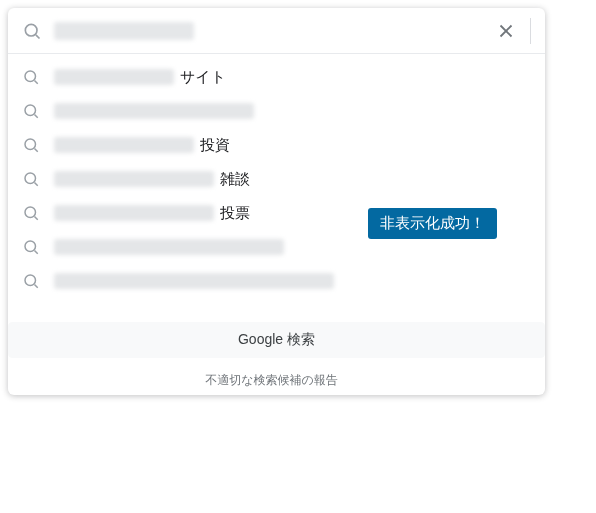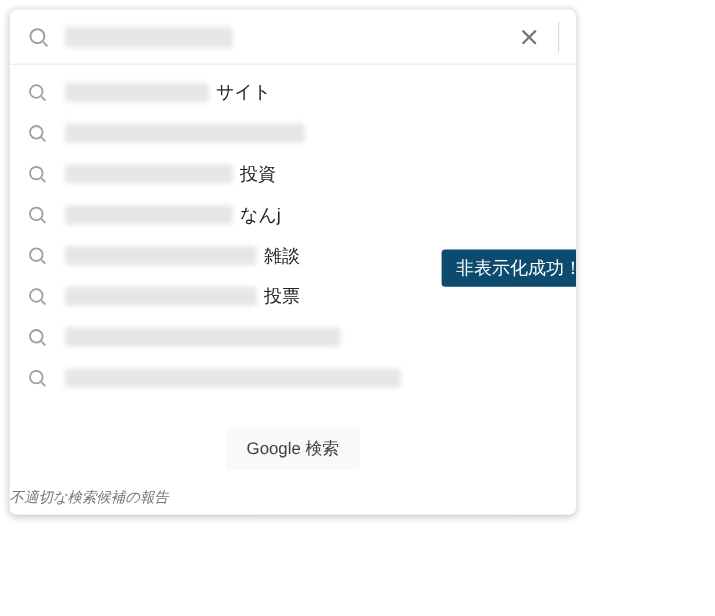"サイト" .search-panel { width: 472px -> 537px }
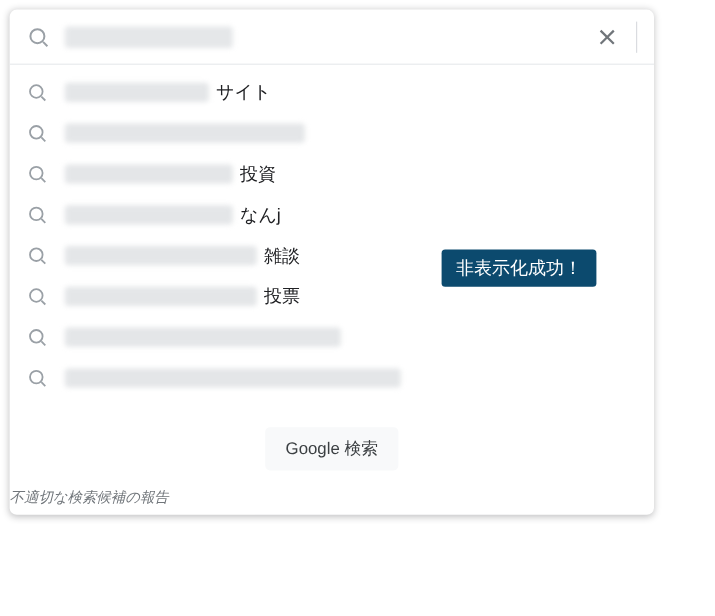"なんj" div.row { html: <div> <span> <svg> <circle></circle> <line></line> </svg> </span> <div></div> <span>なんj</span> </div> -> none }
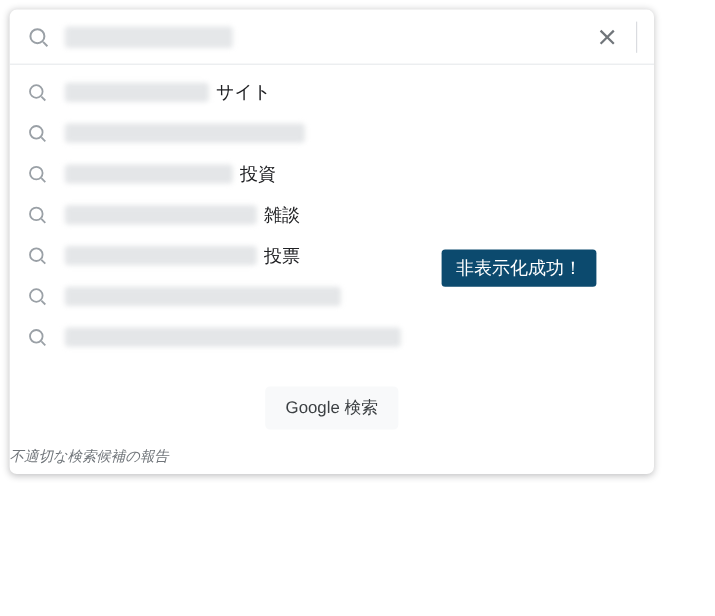"非表示化成功！" .callout { background: #0c4a6e -> #0369a1 }
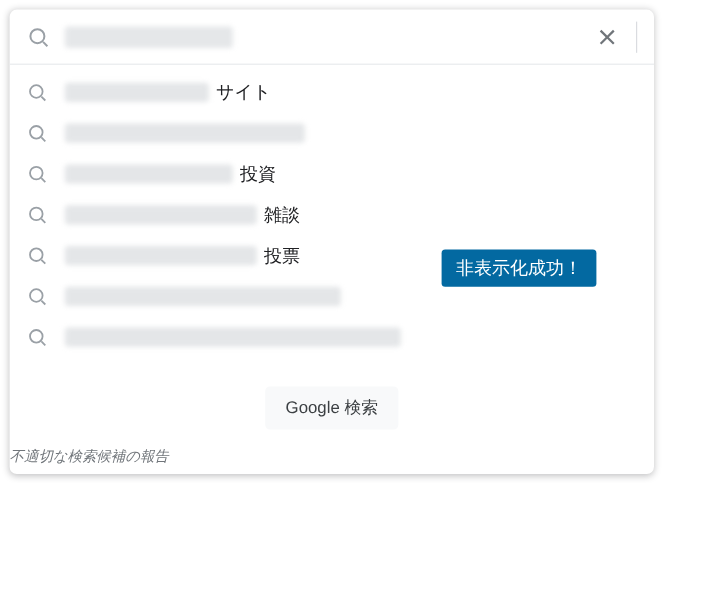"Google 検索" .buttons { flex-direction: none -> column; justify-content: center -> flex-end }
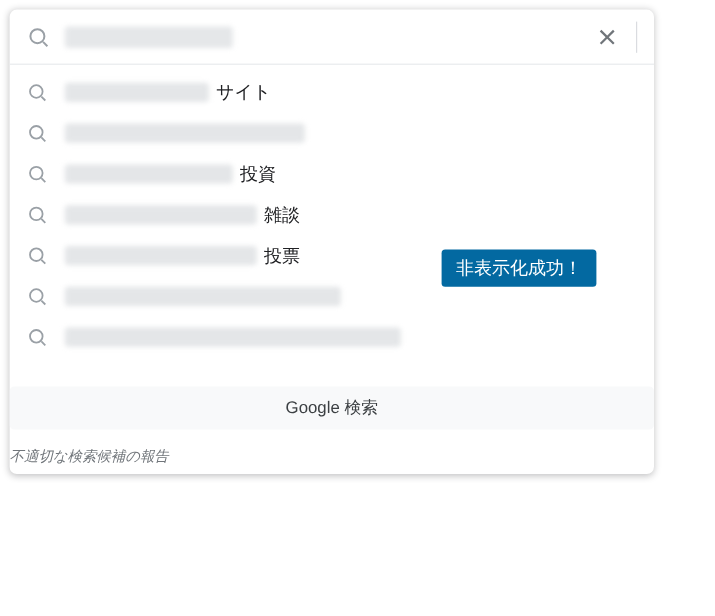"不適切な検索候補の報告" .report { font-style: italic -> none; text-align: left -> center }
